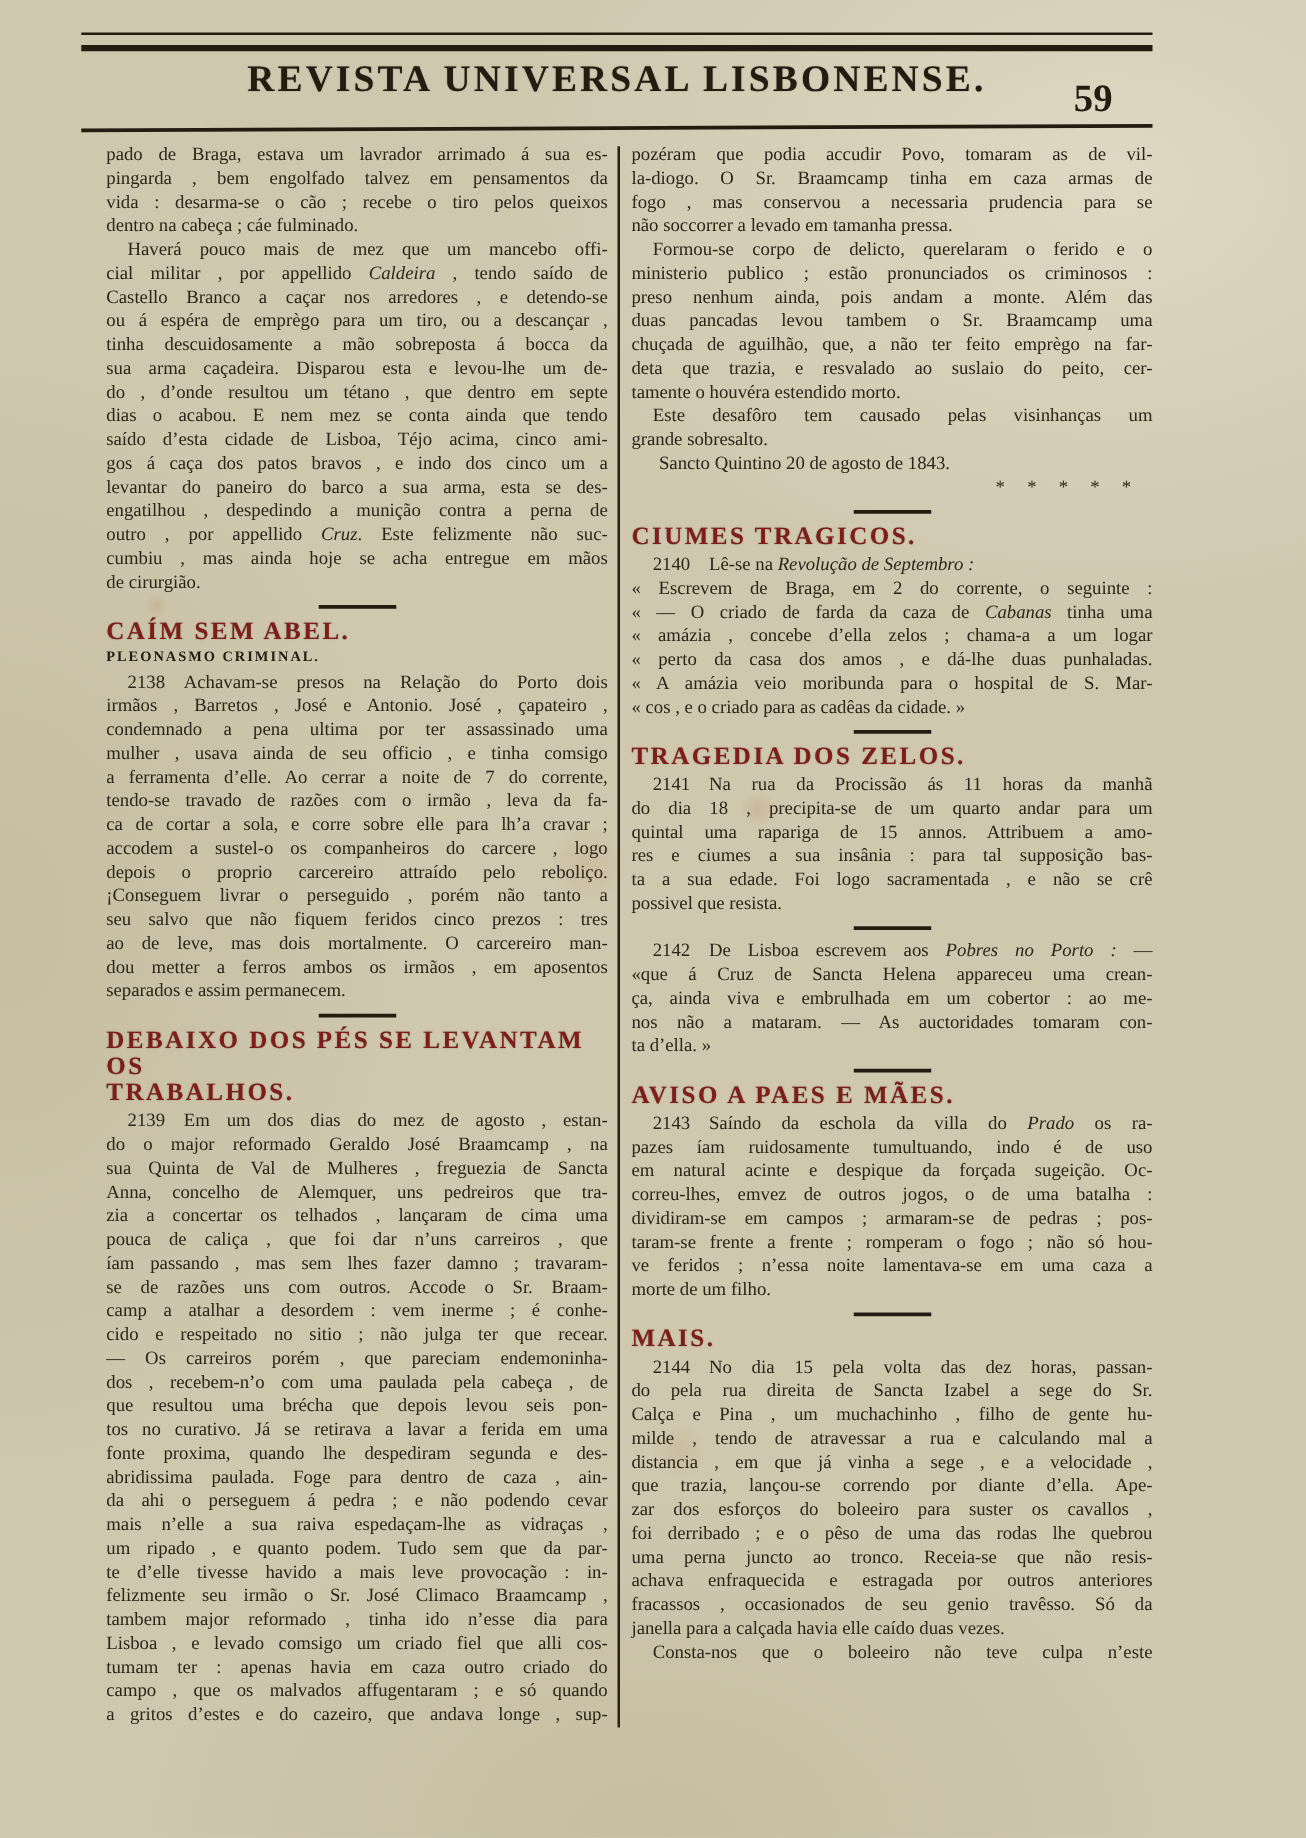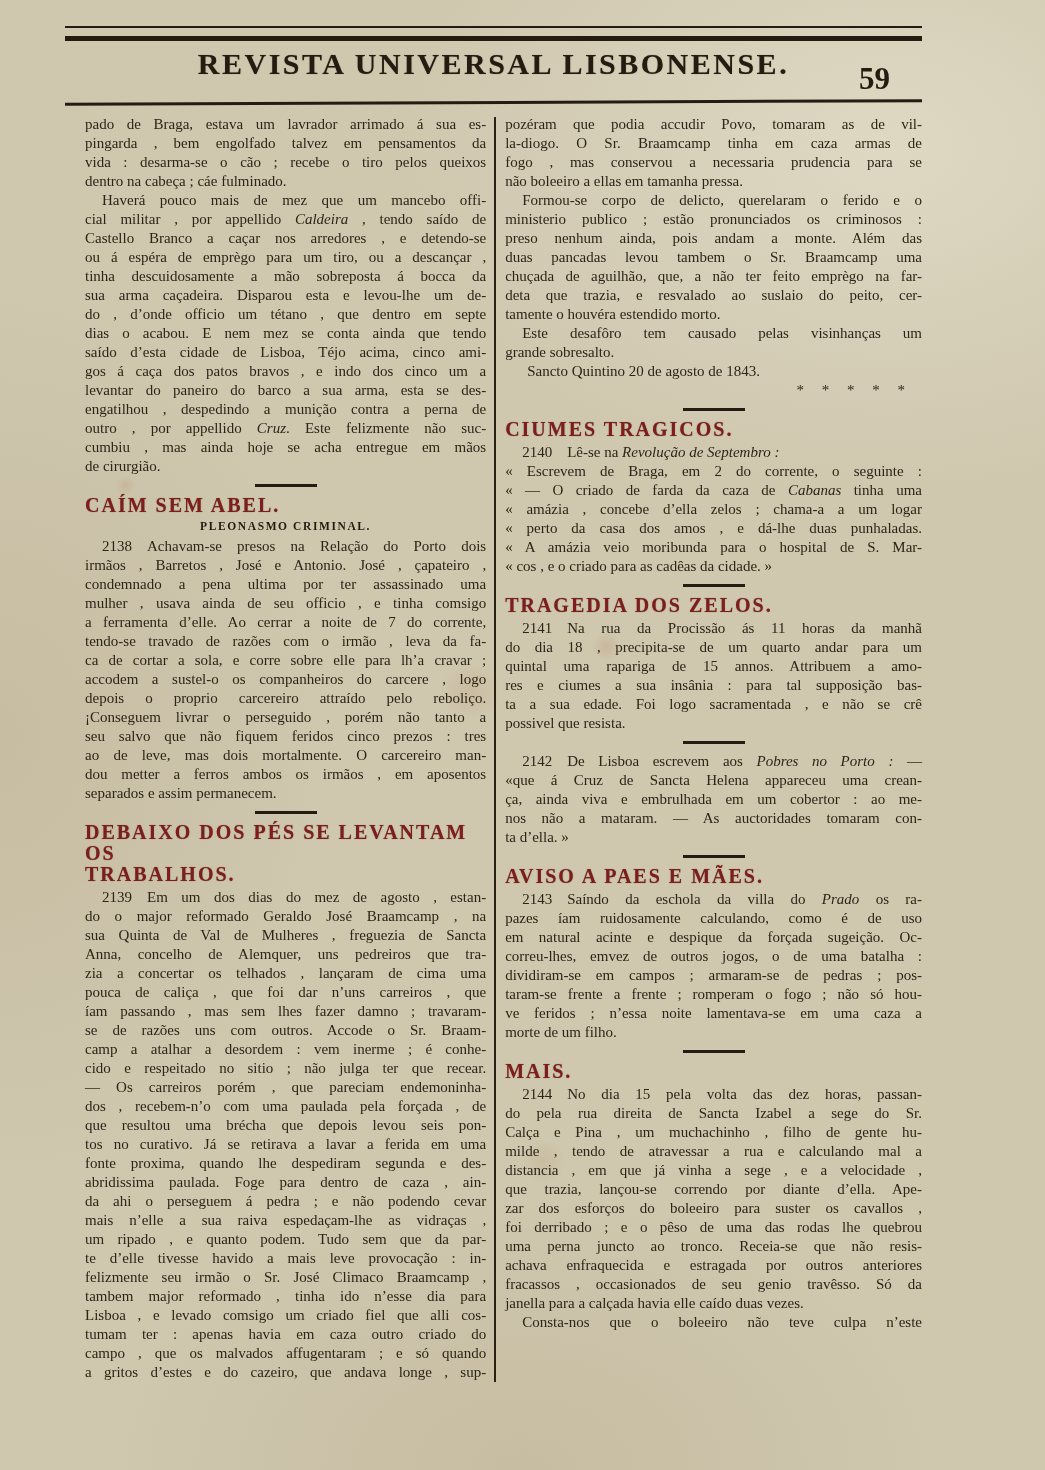"não boleeiro a ellas em" div.ln { text: boleeiro a ellas -> soccorrer a levado }
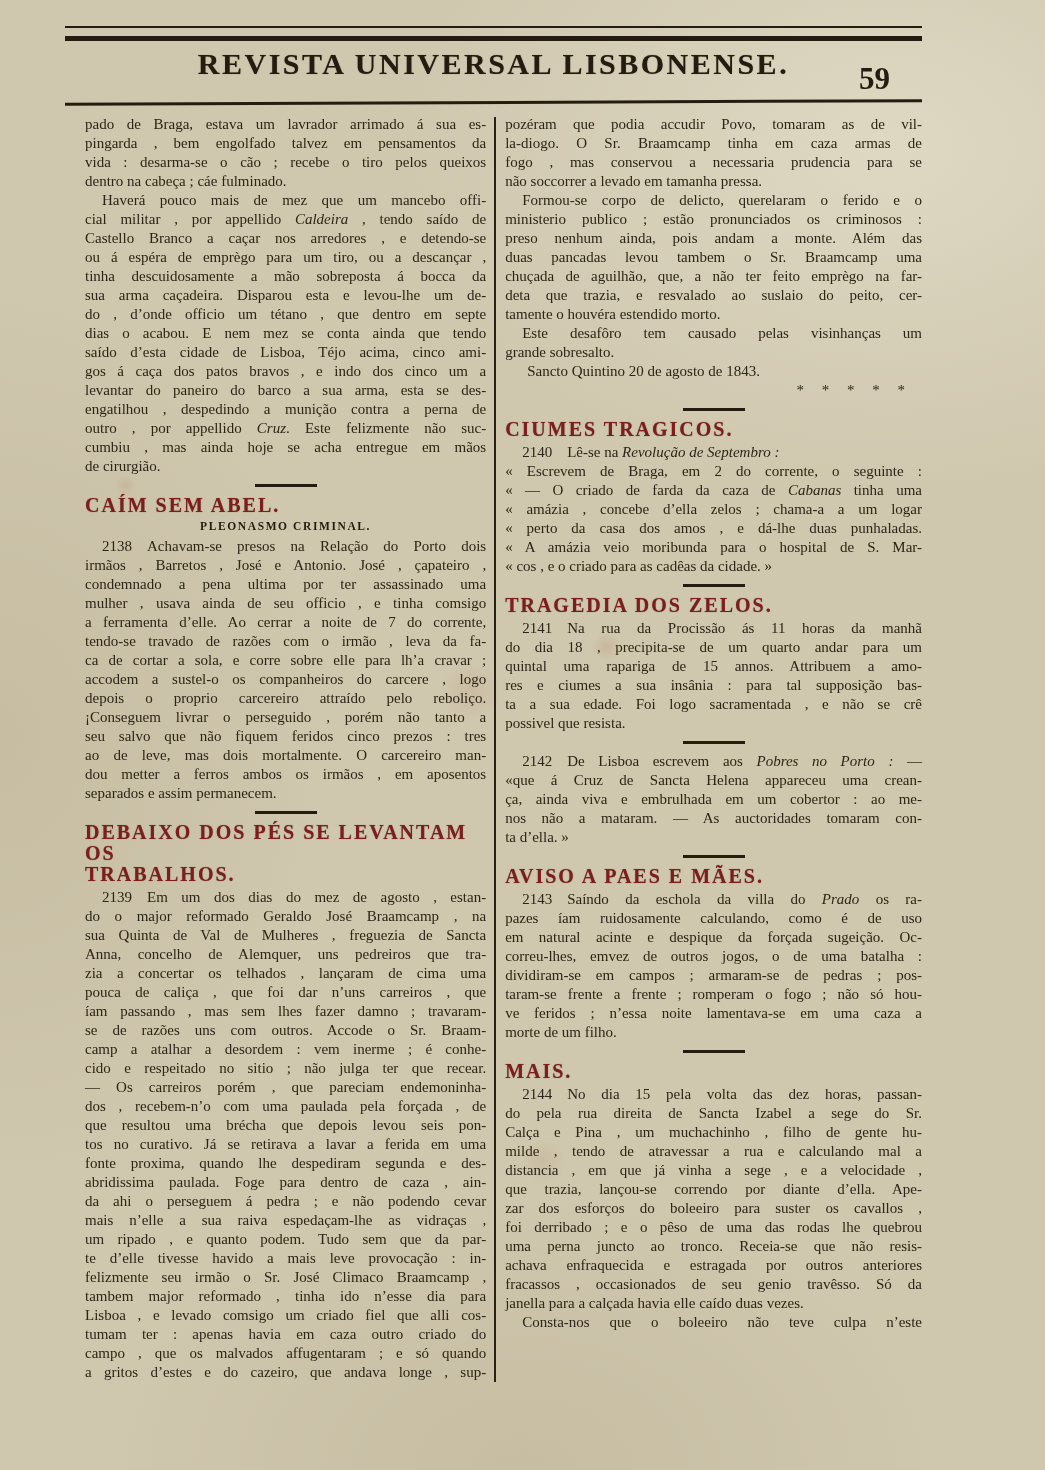"do , d’onde officio um" div.ln { text: officio -> resultou }
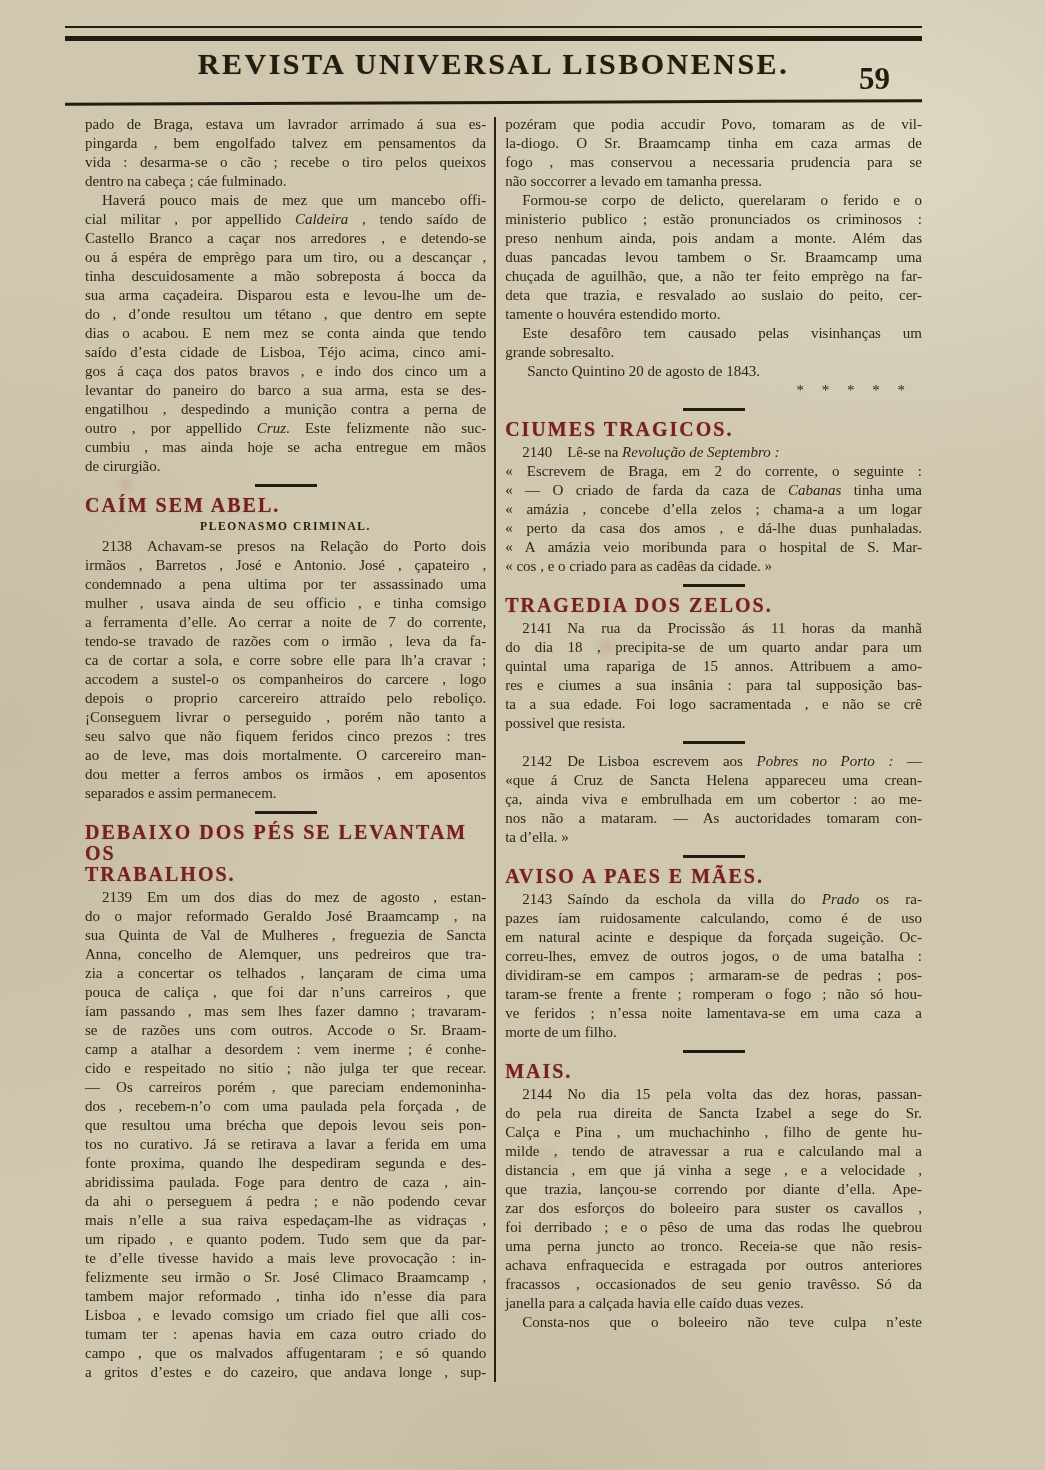"PLEONASMO CRIMINAL." .subheading { text-align: center -> none }
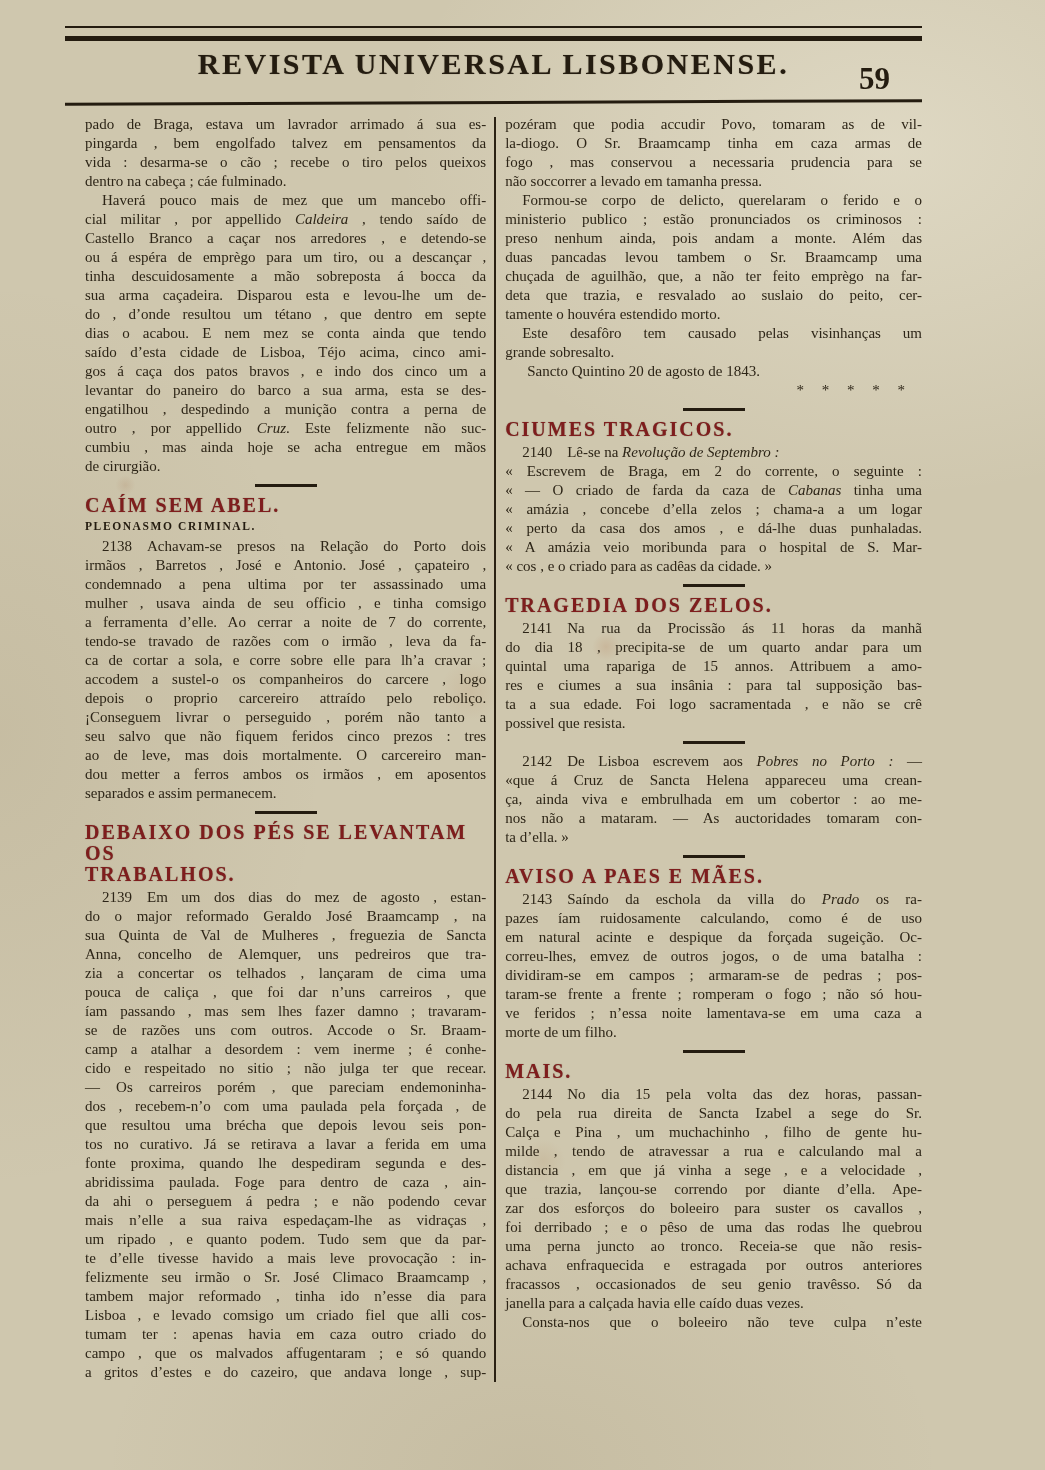"pazes íam ruidosamente calculando, como" div.ln { text: calculando,  como -> tumultuando,  indo }
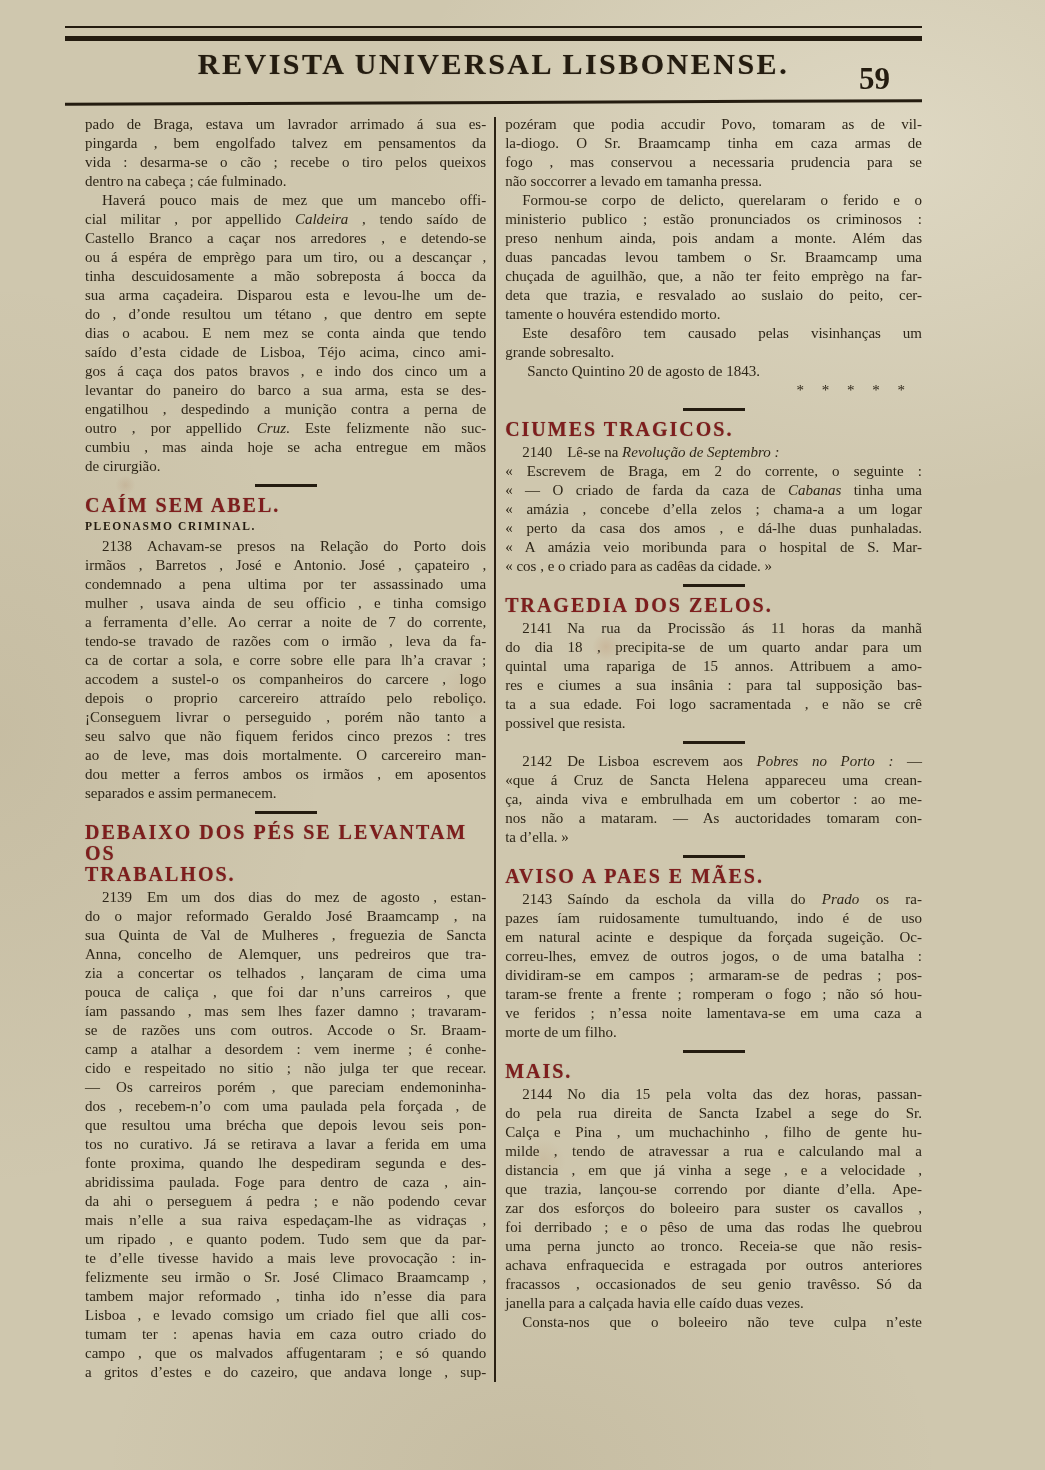"dos , recebem-n’o com uma" div.ln { text: forçada -> cabeça }
